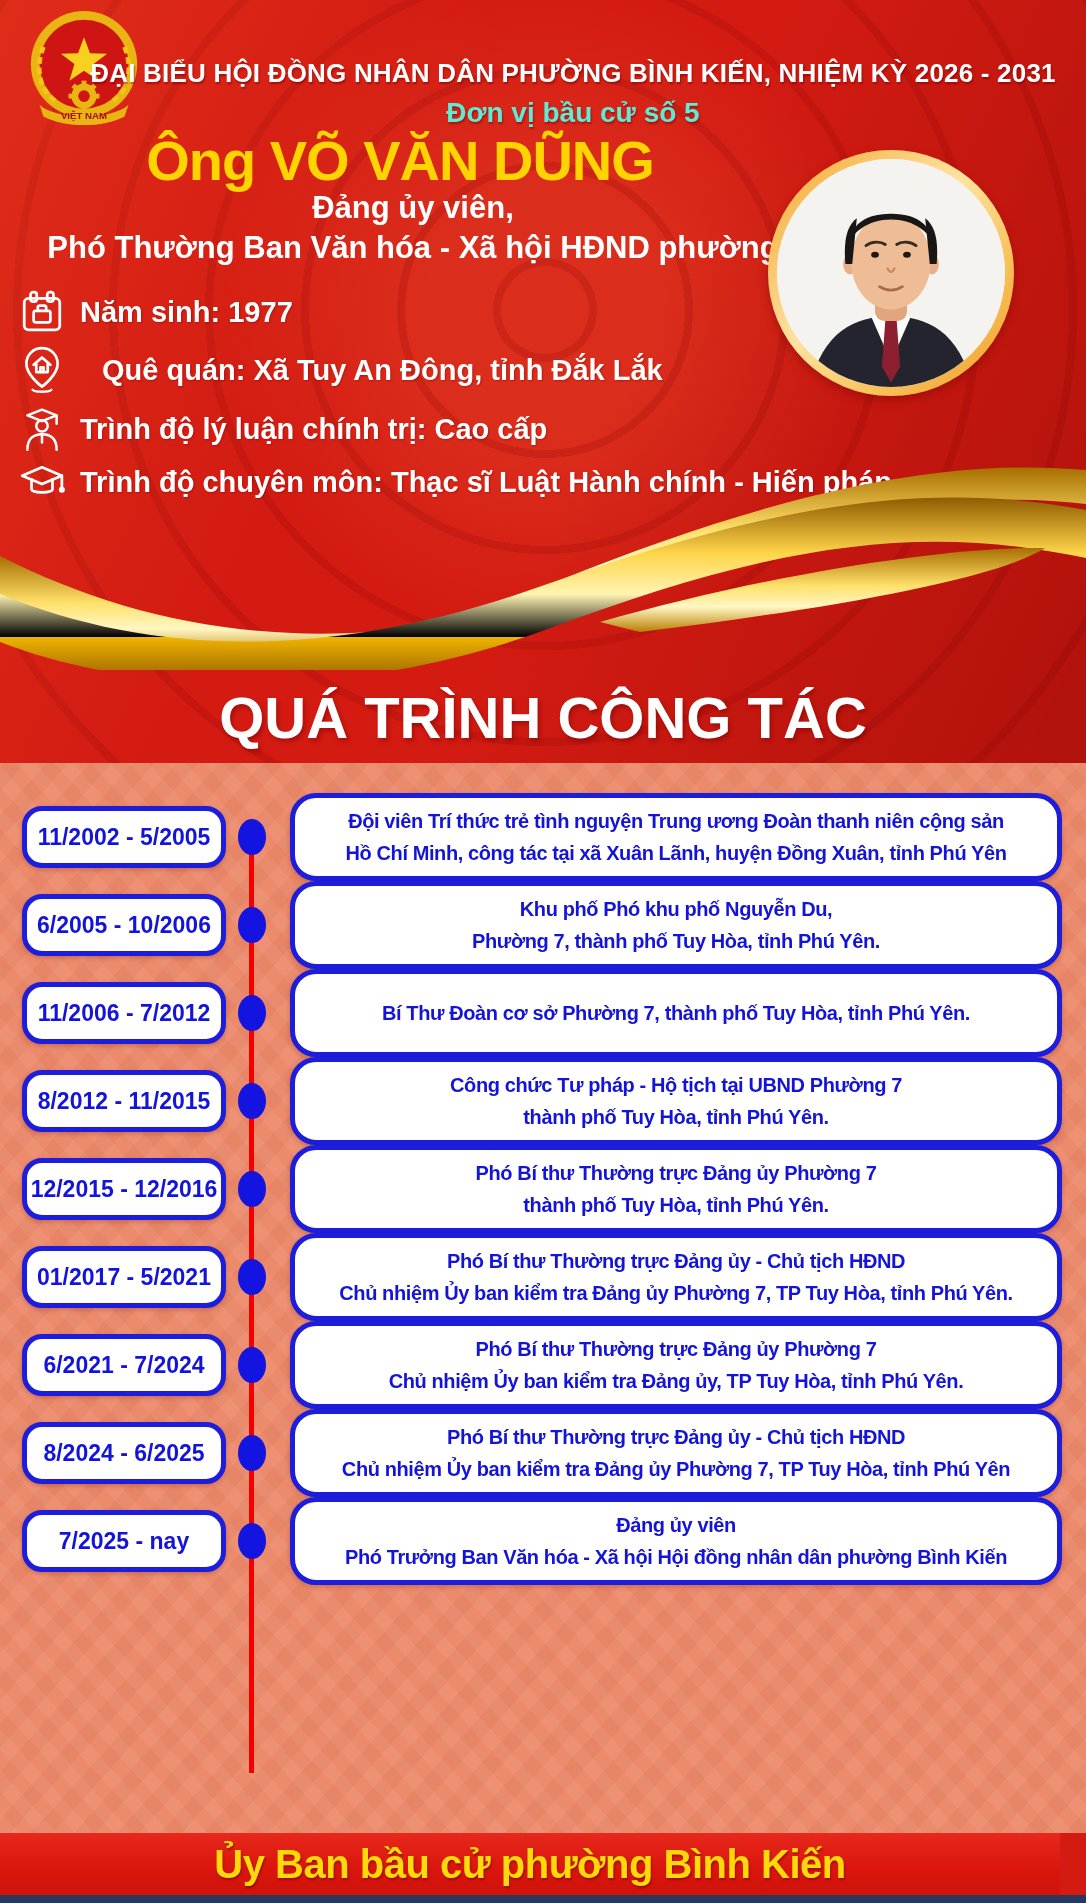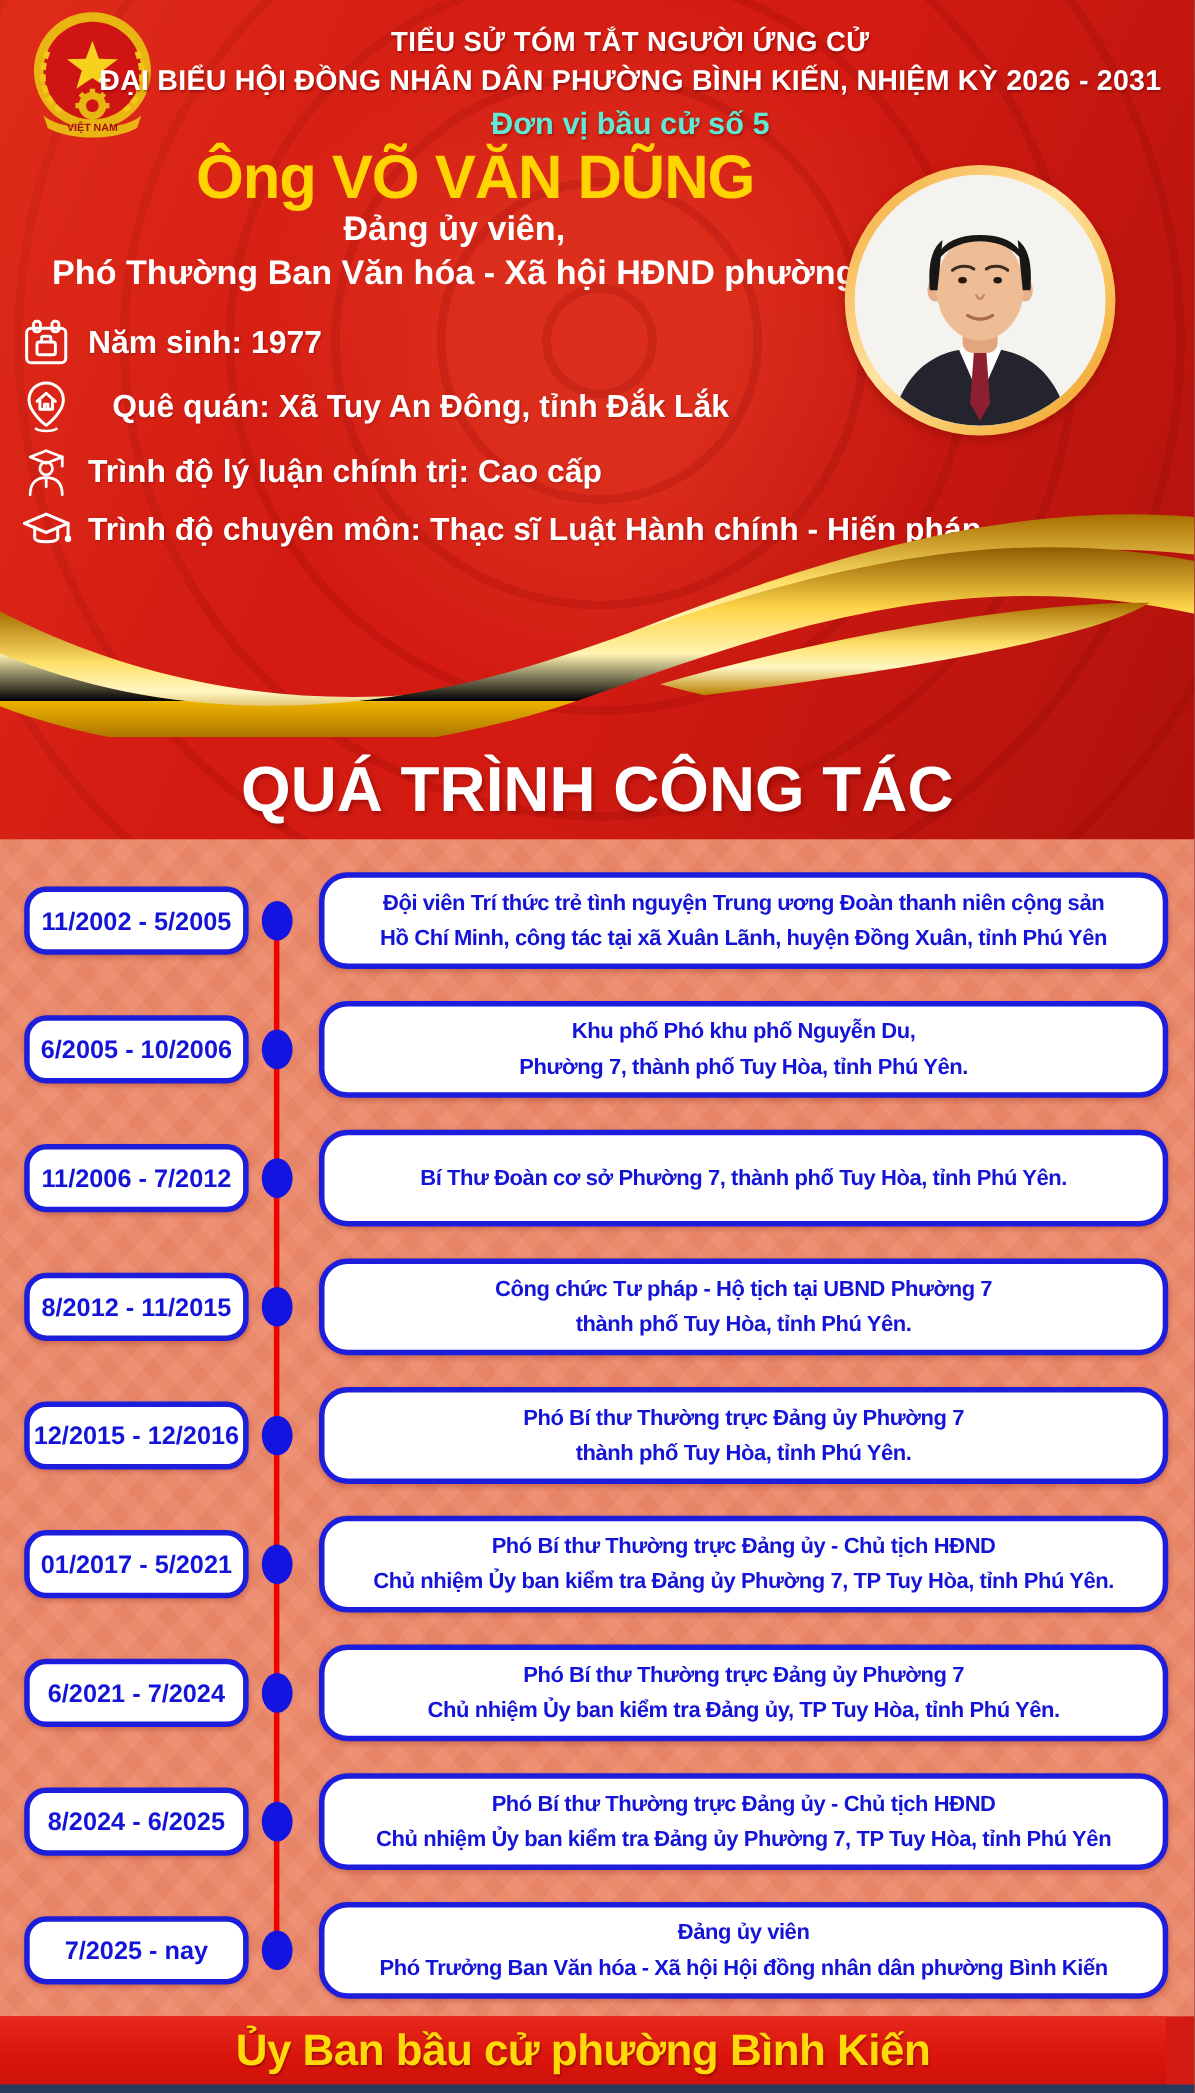"TIỂU SỬ TÓM TẮT NGƯỜI" div.txt { html: <div>TIỂU SỬ TÓM TẮT NGƯỜI ỨNG CỬ</div> -> none }
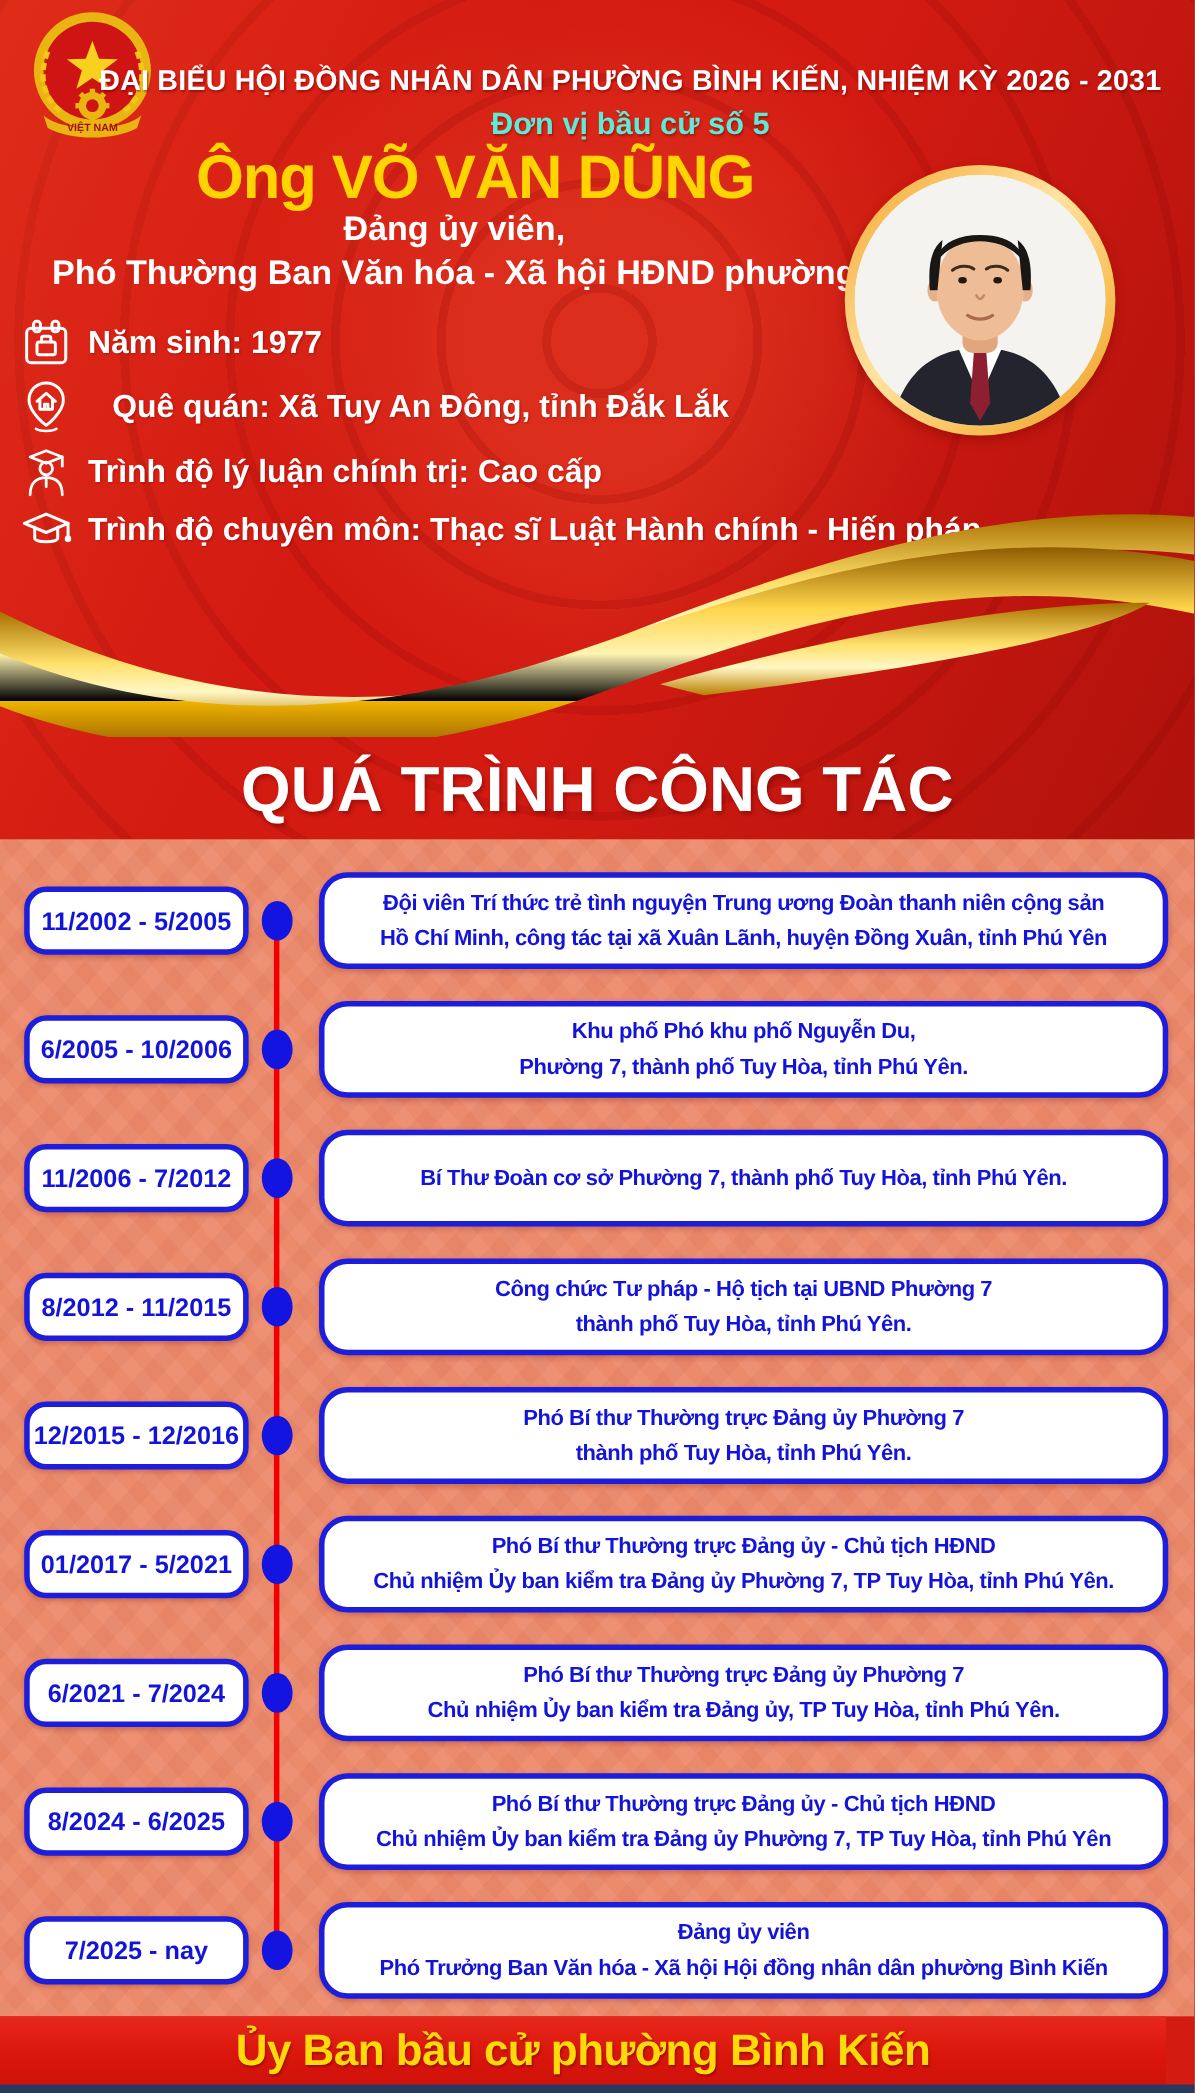"Ông VÕ VĂN DŨNG" .candidate-name { padding-left: 32px -> none }
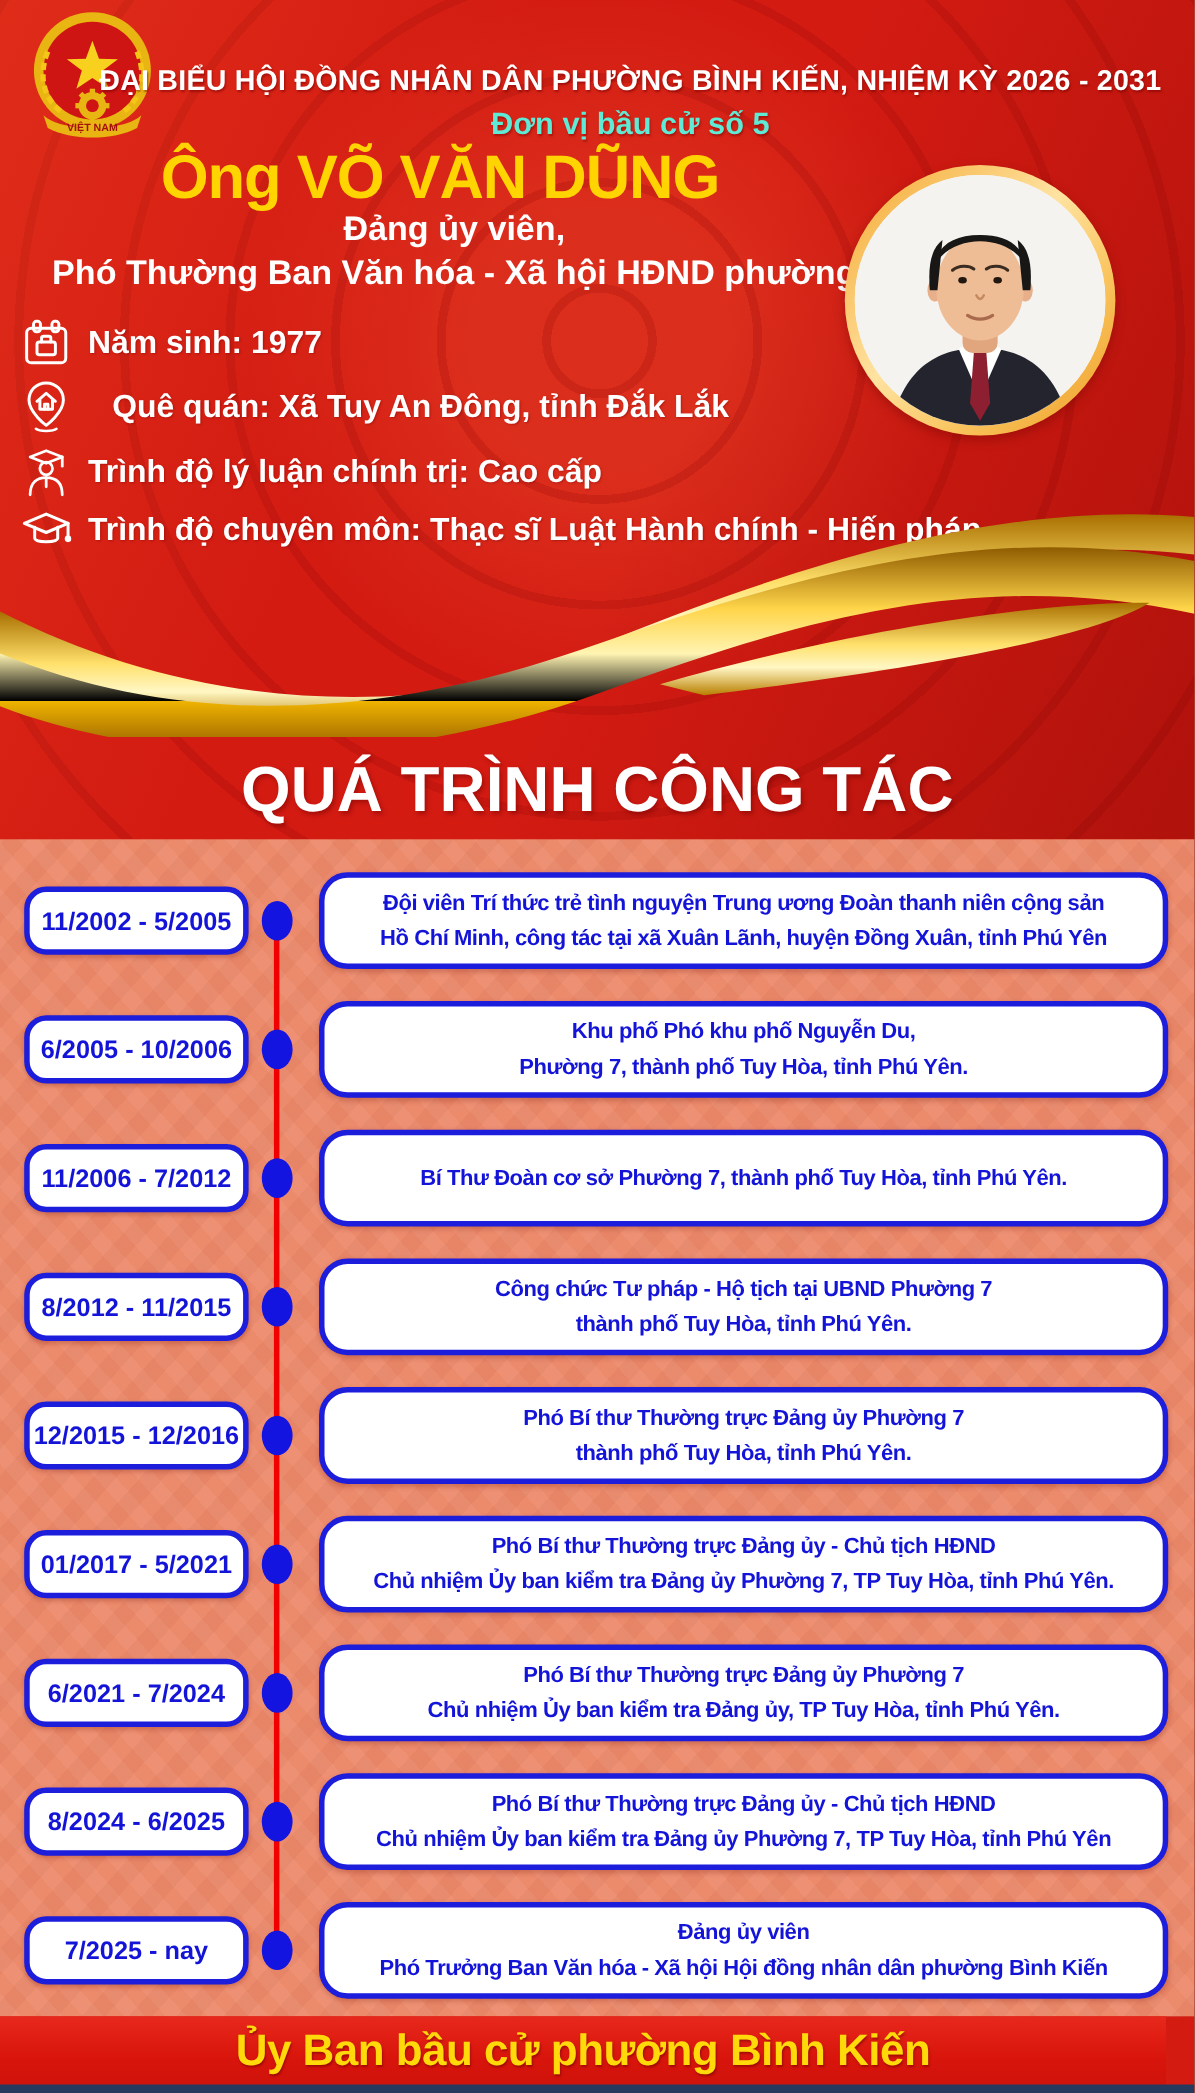"11/2002 - 5/2005" .t-rows { justify-content: space-between -> none }
